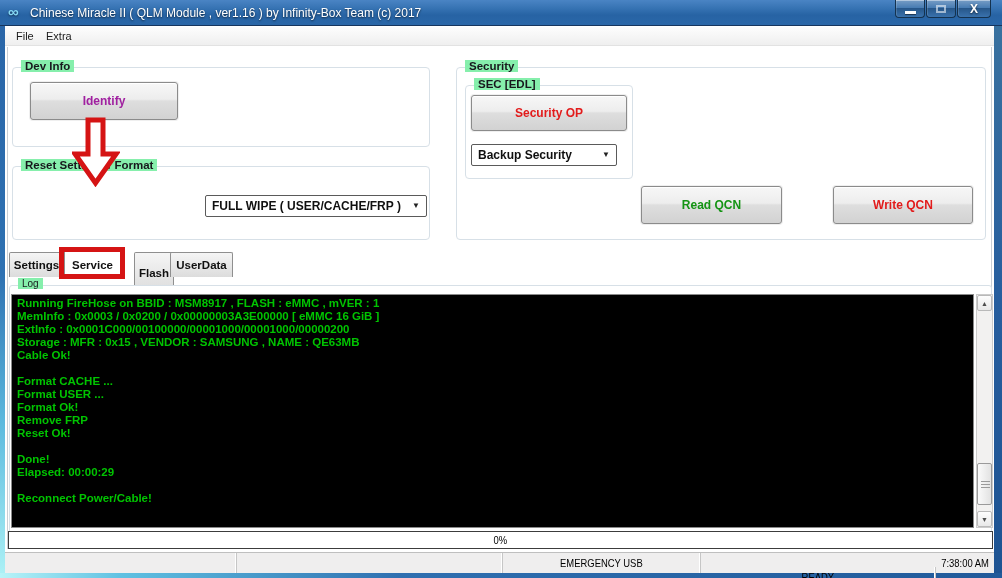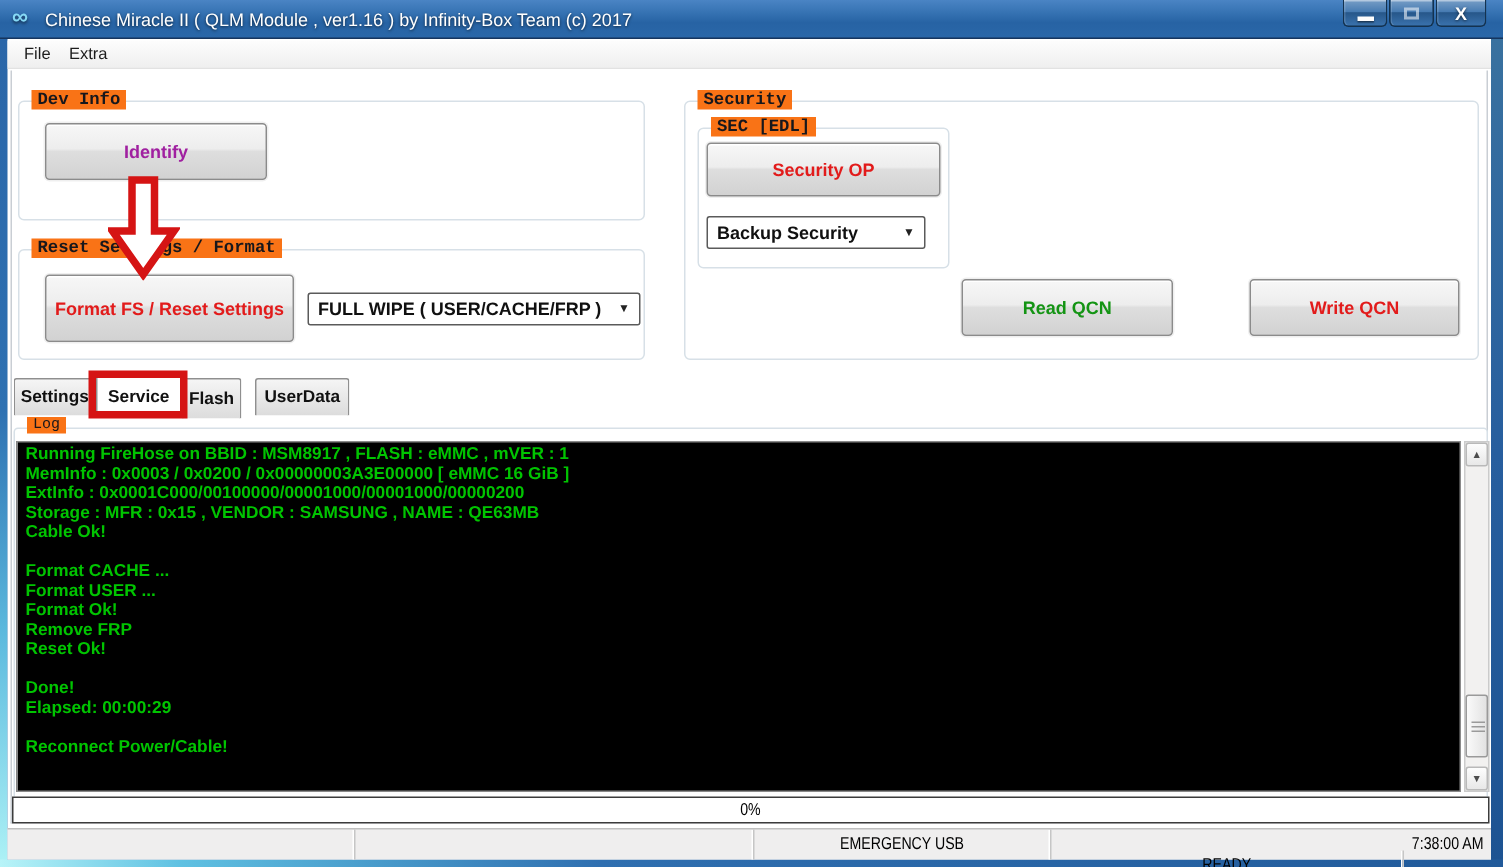"Dev Info" .gb-label { background: #f97316 -> #86efac; font-family: Liberation Mono, monospace -> none }
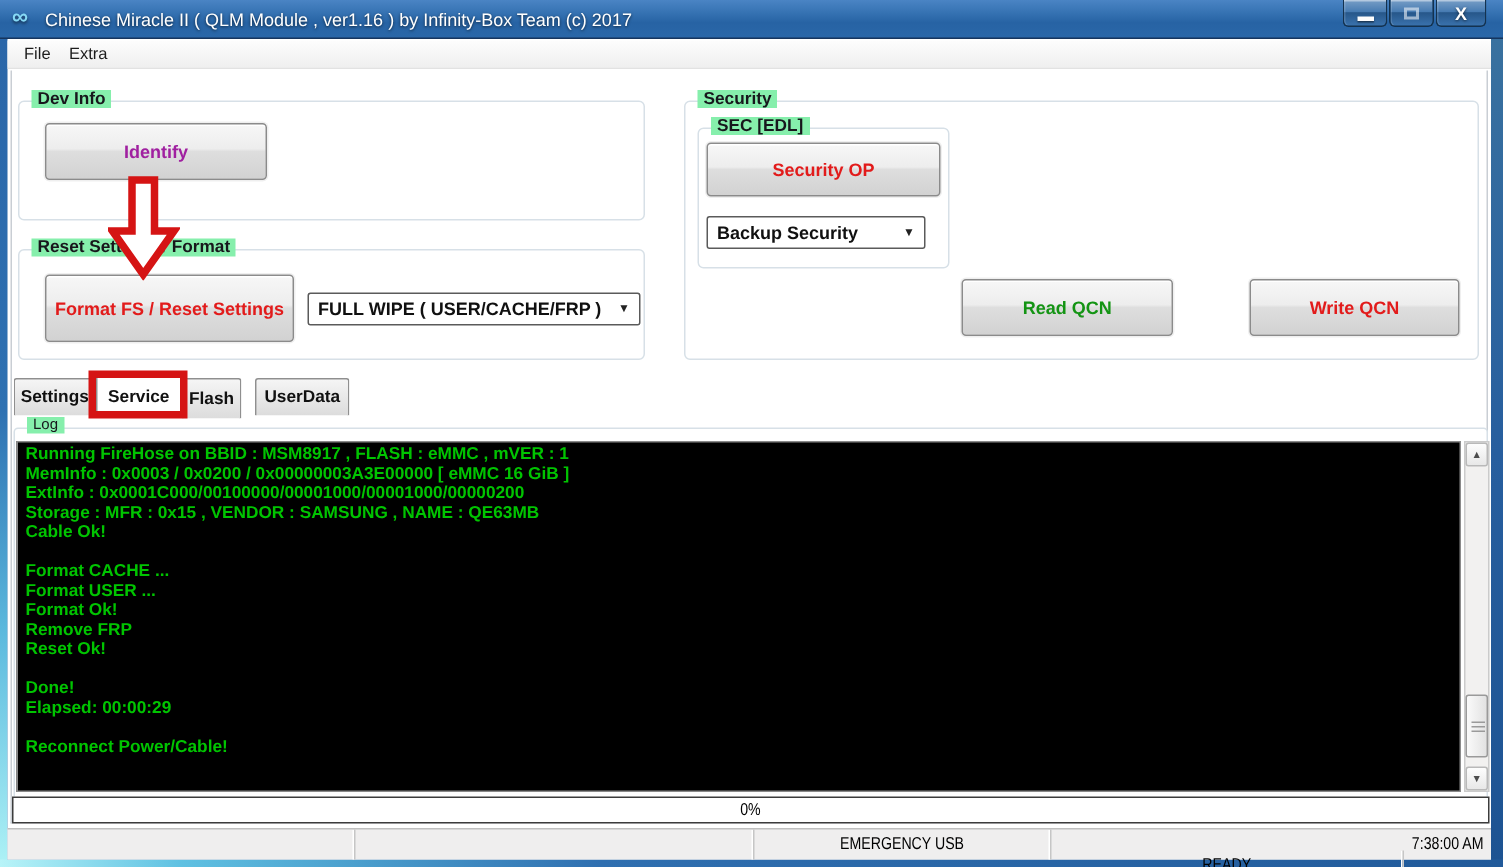"Format FS / Reset Settings" div.btn { html: <div>Format FS / Reset Settings</div> -> none }
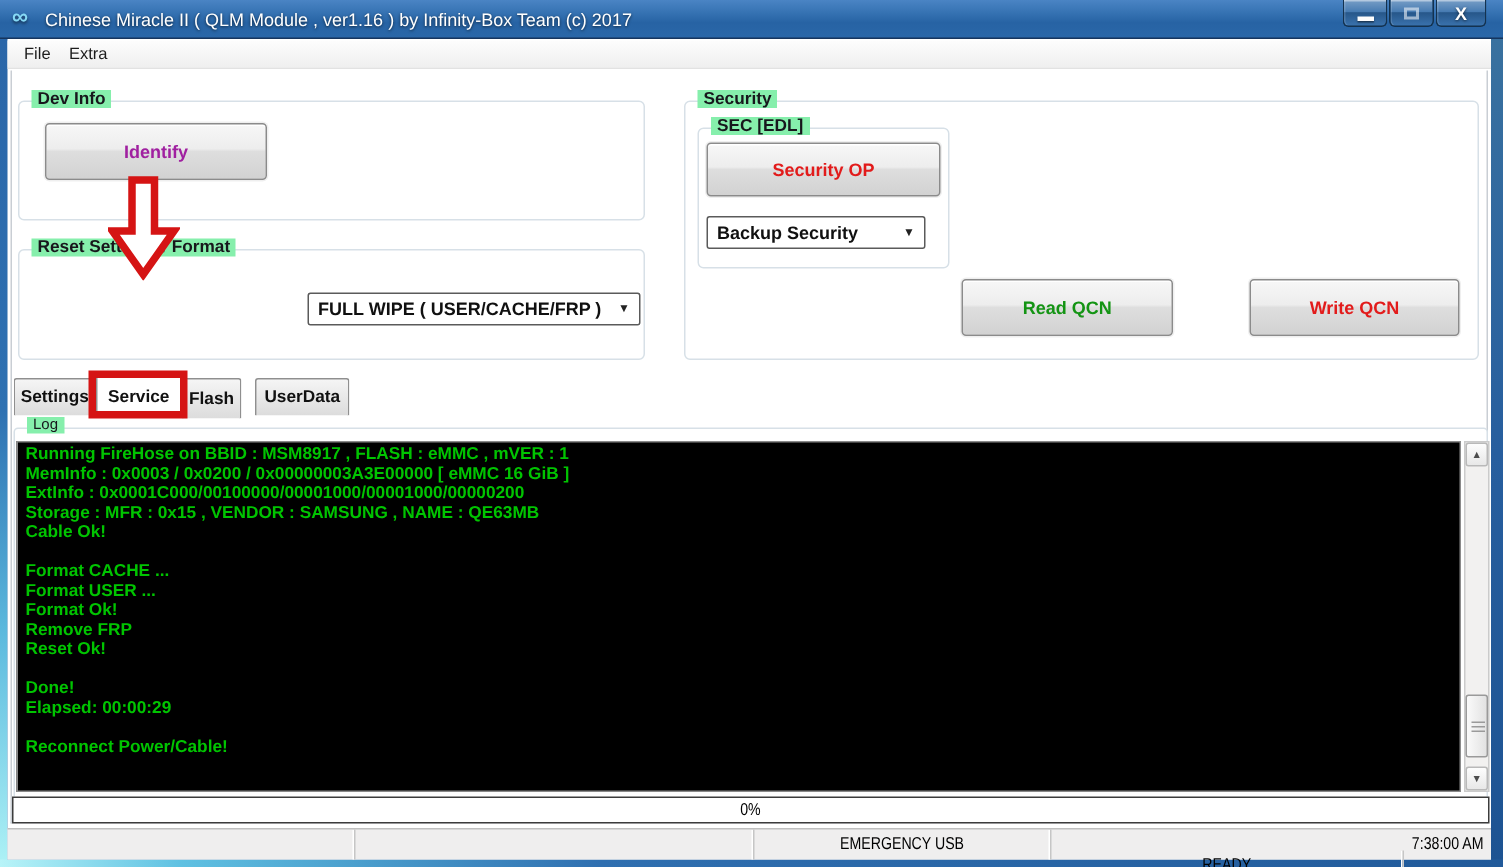"Flash" div.tab { height: 27px -> 41px; left: 121px -> 134px }
